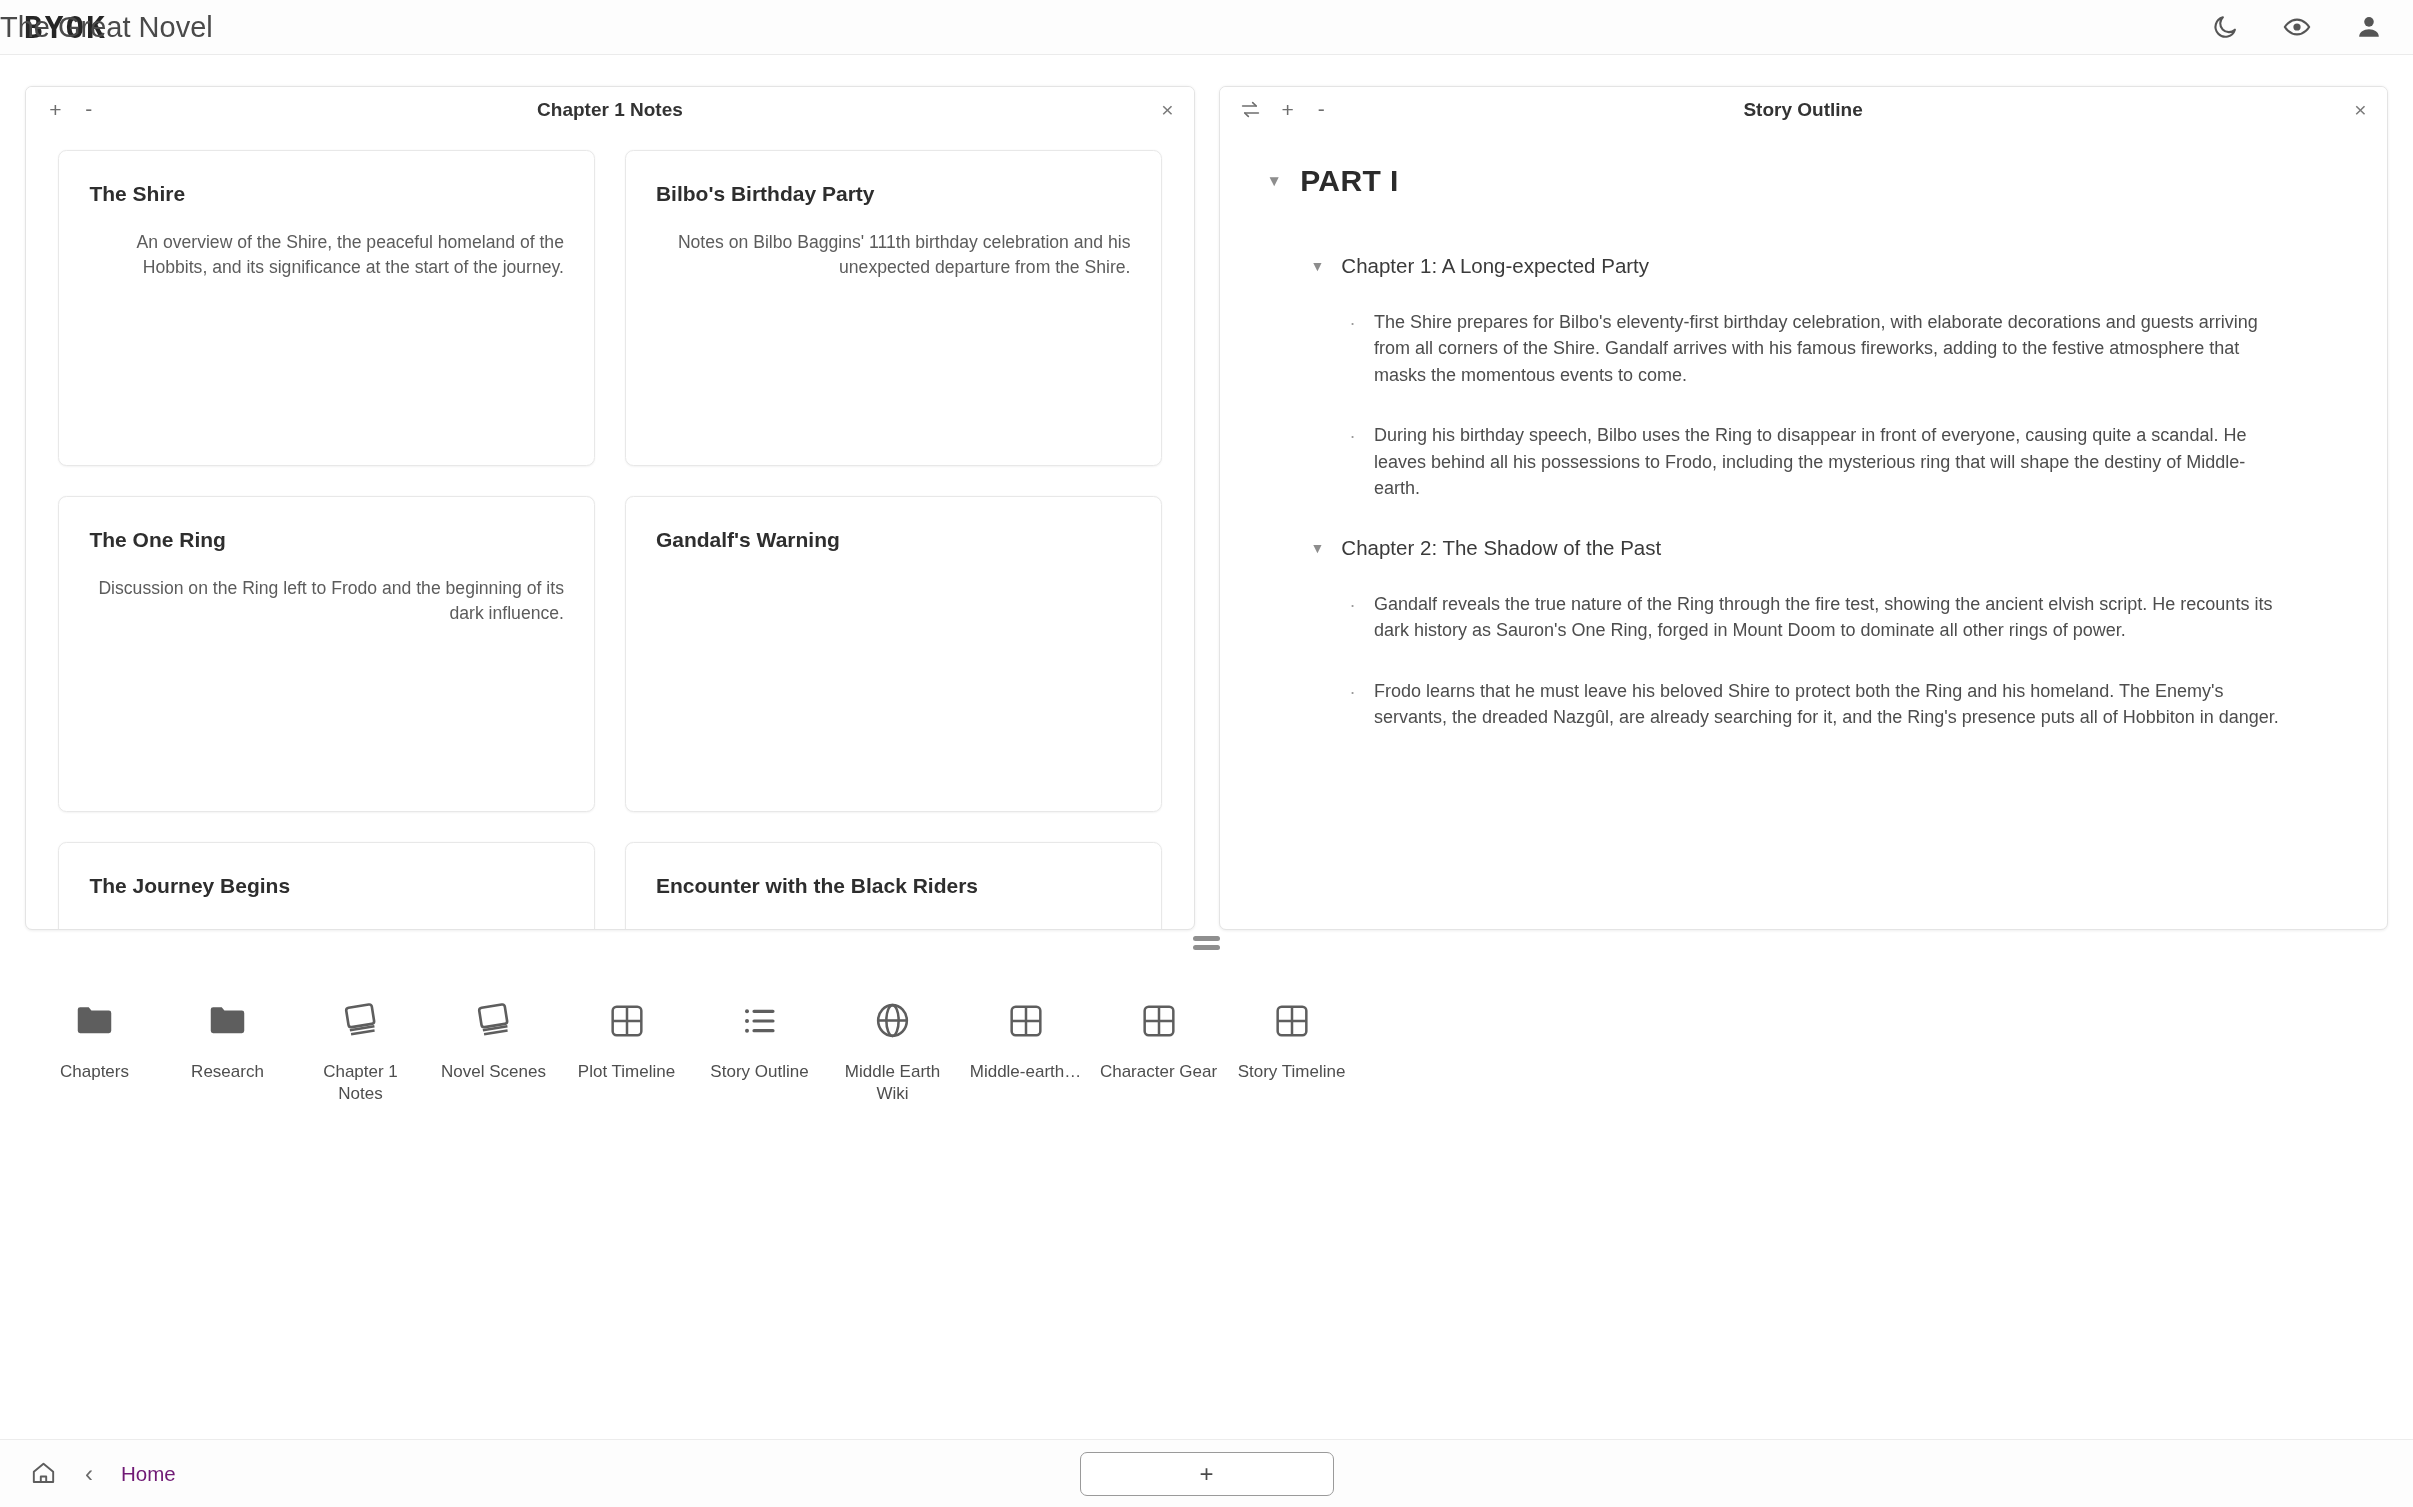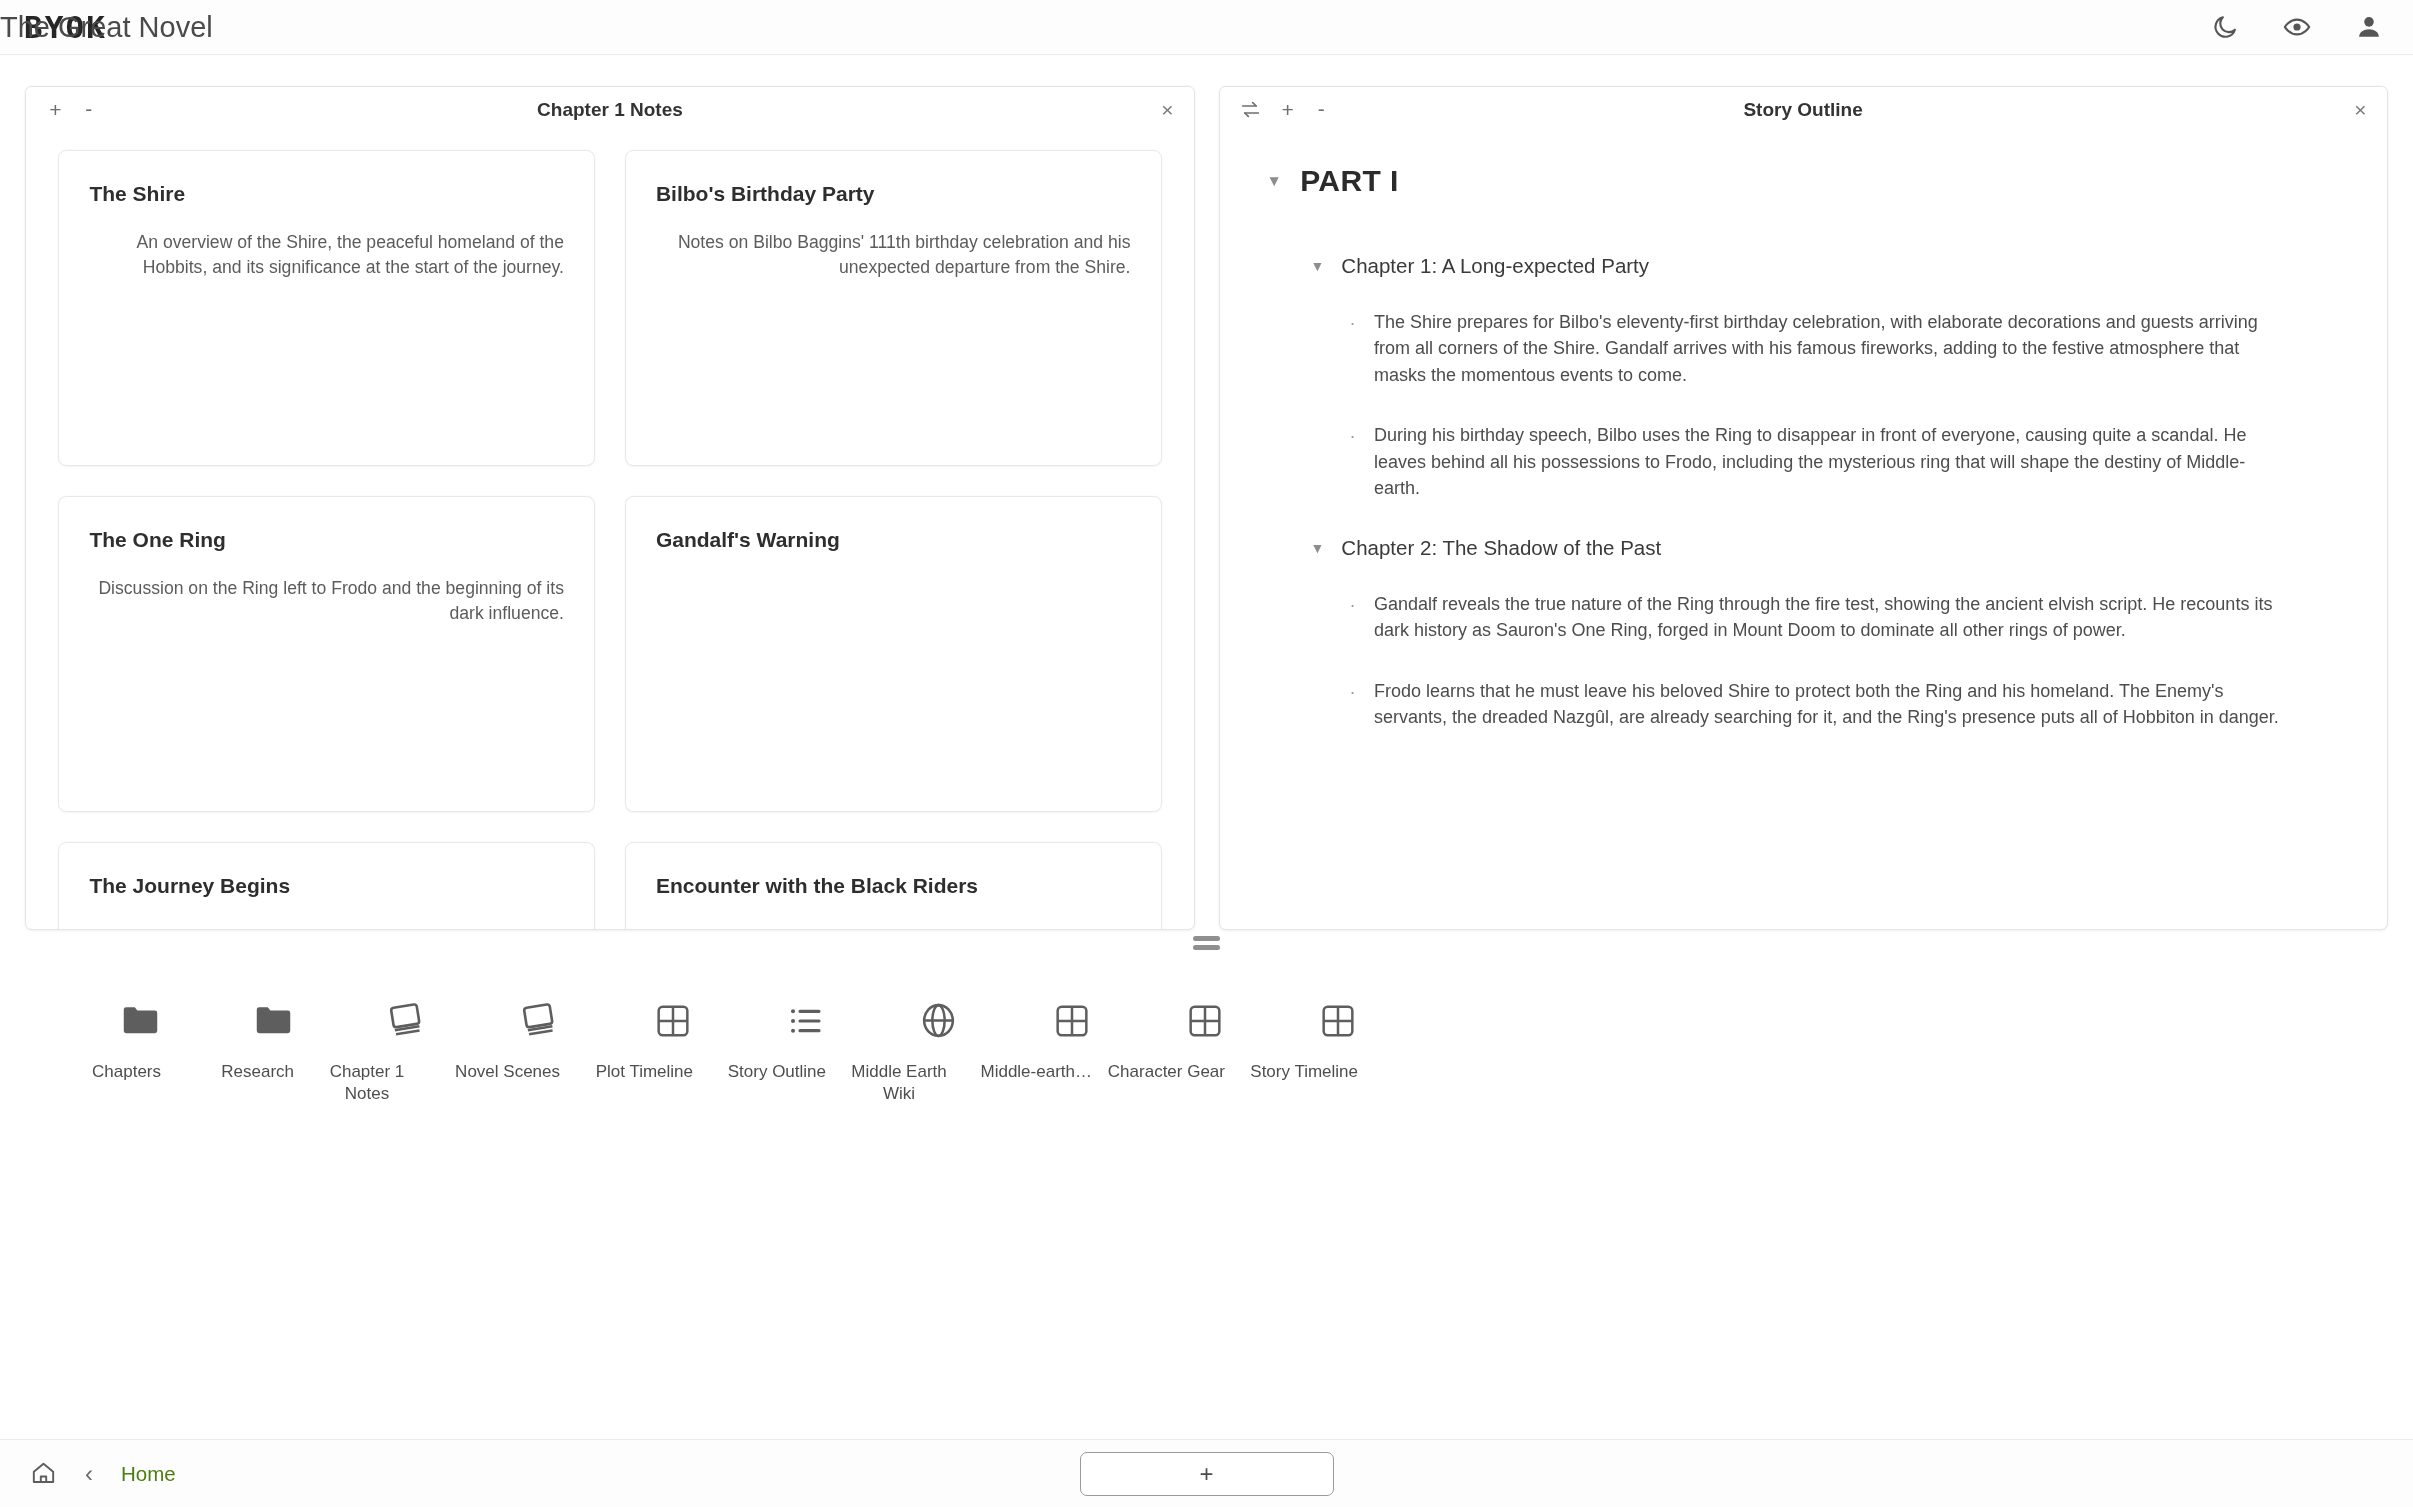"Chapters" .dock-item { align-items: flex-end -> center }
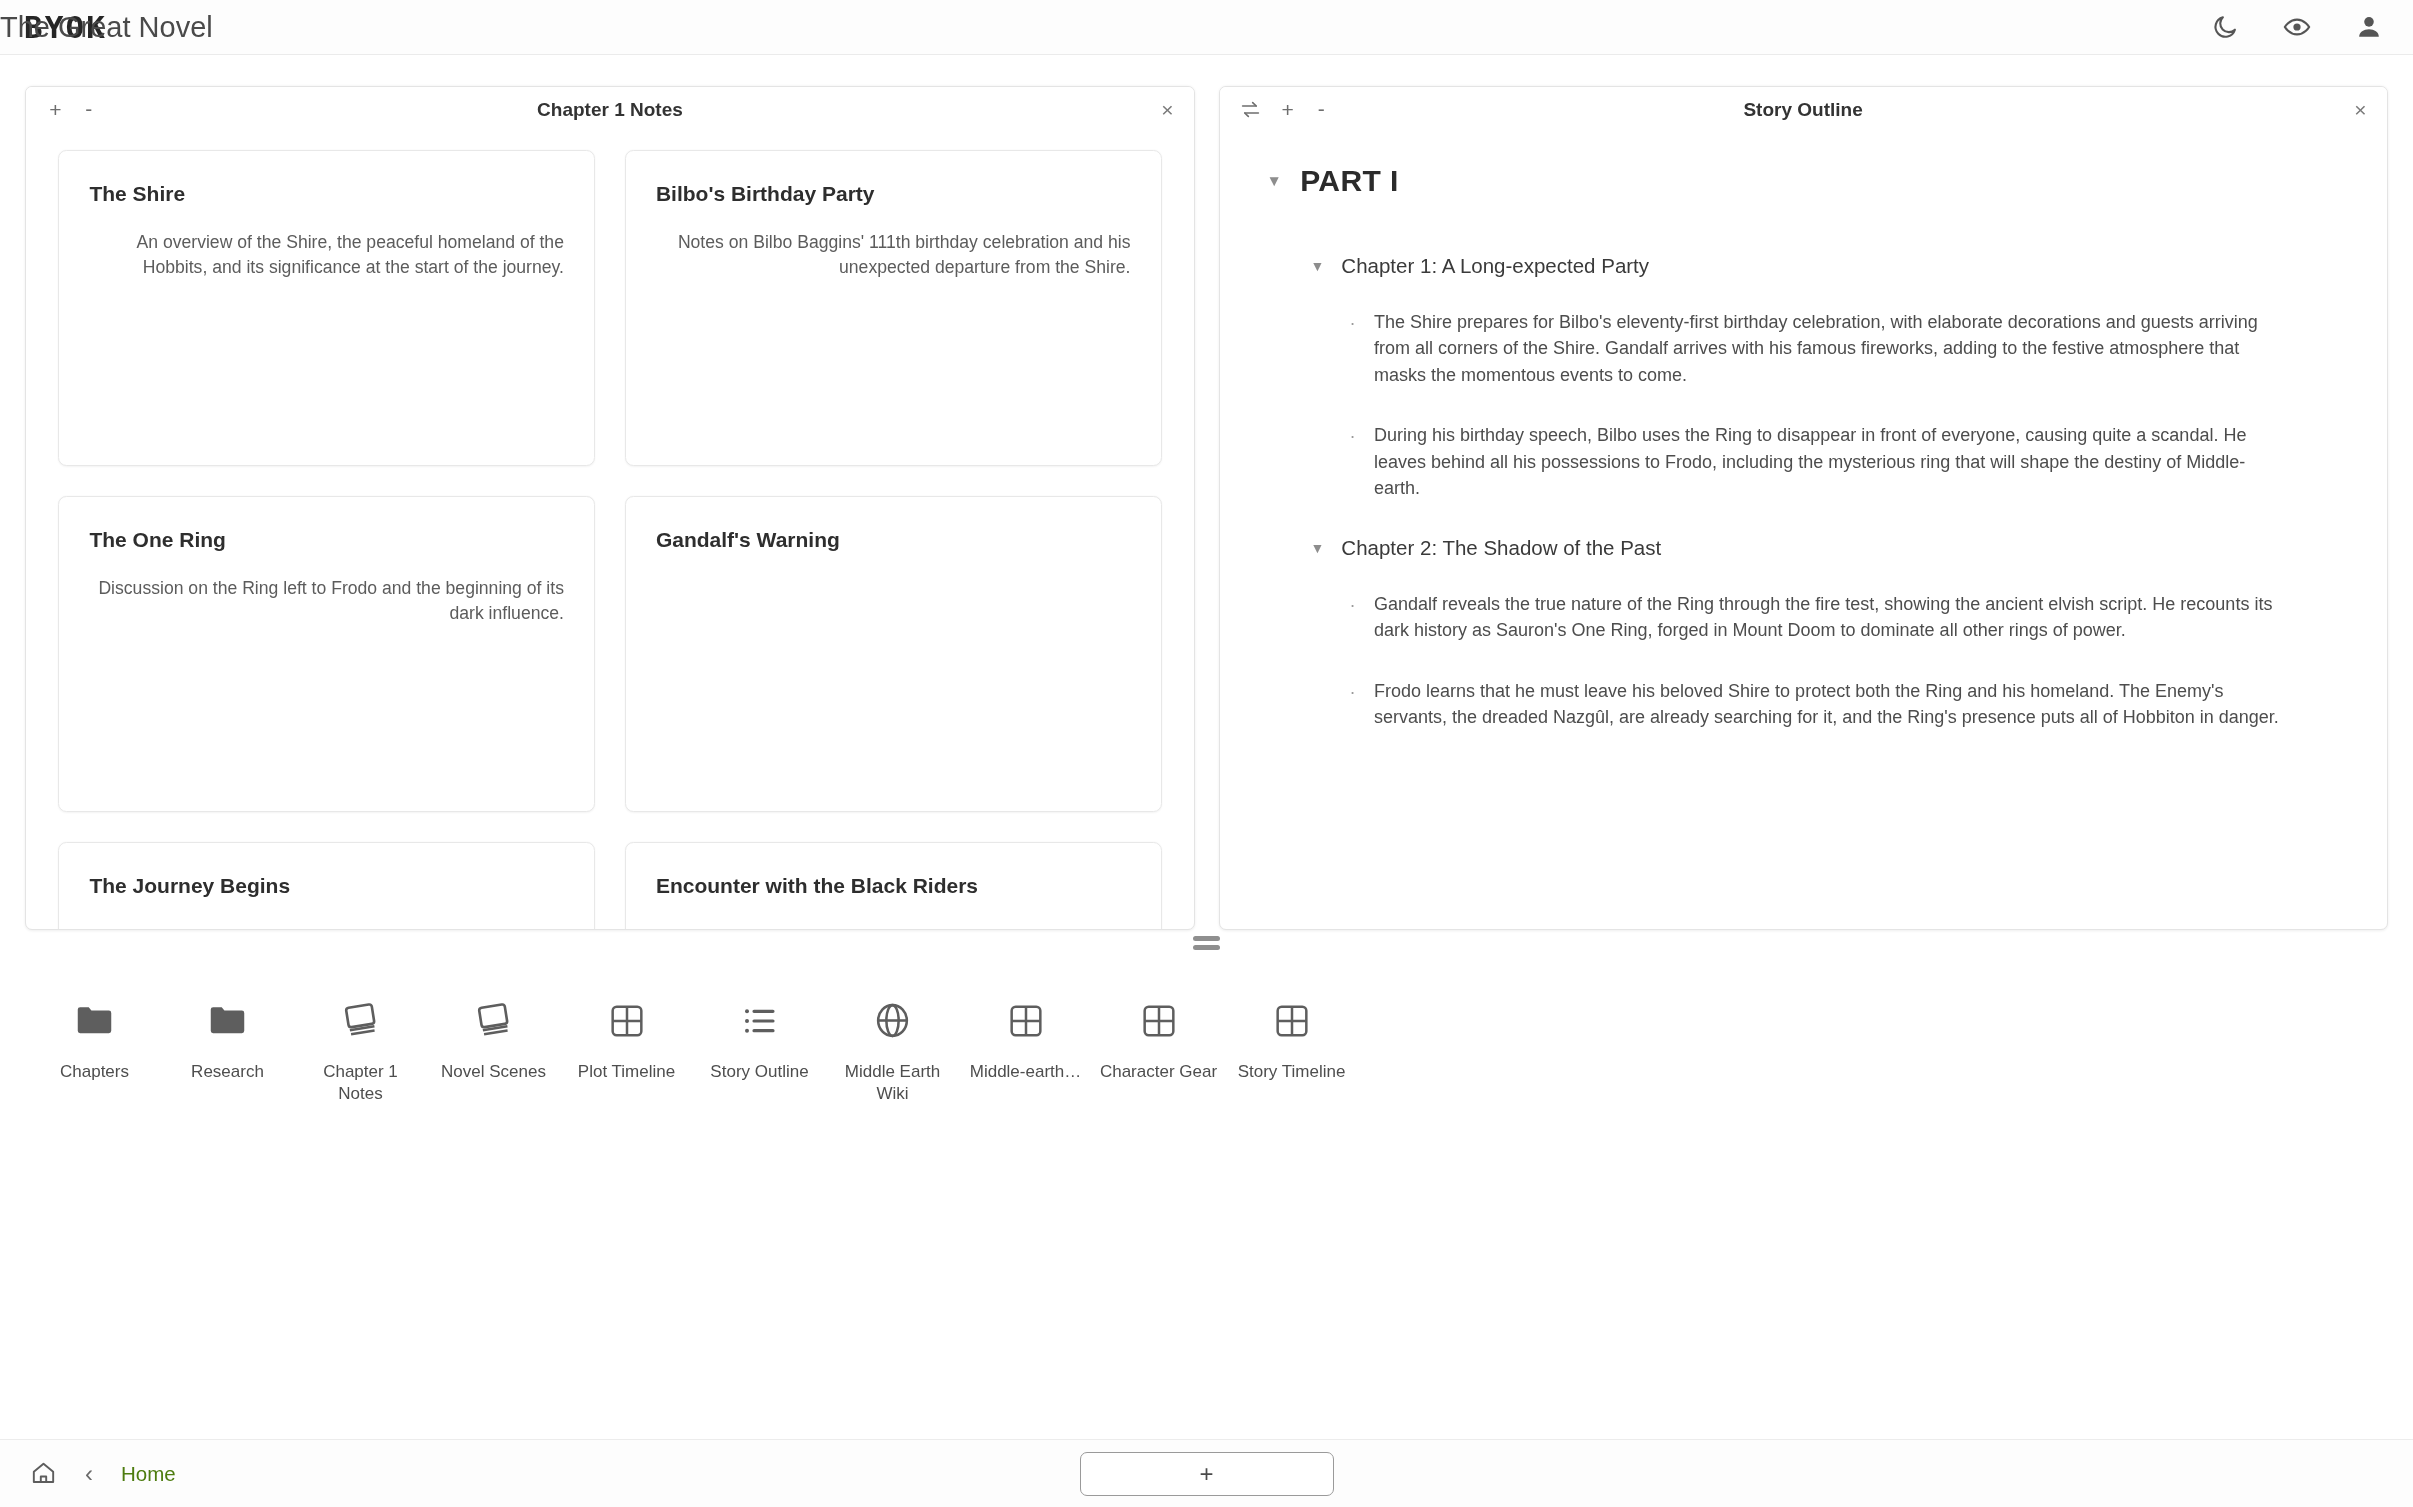"Home" #home-label { color: #4d7c0f -> #701a75 }
